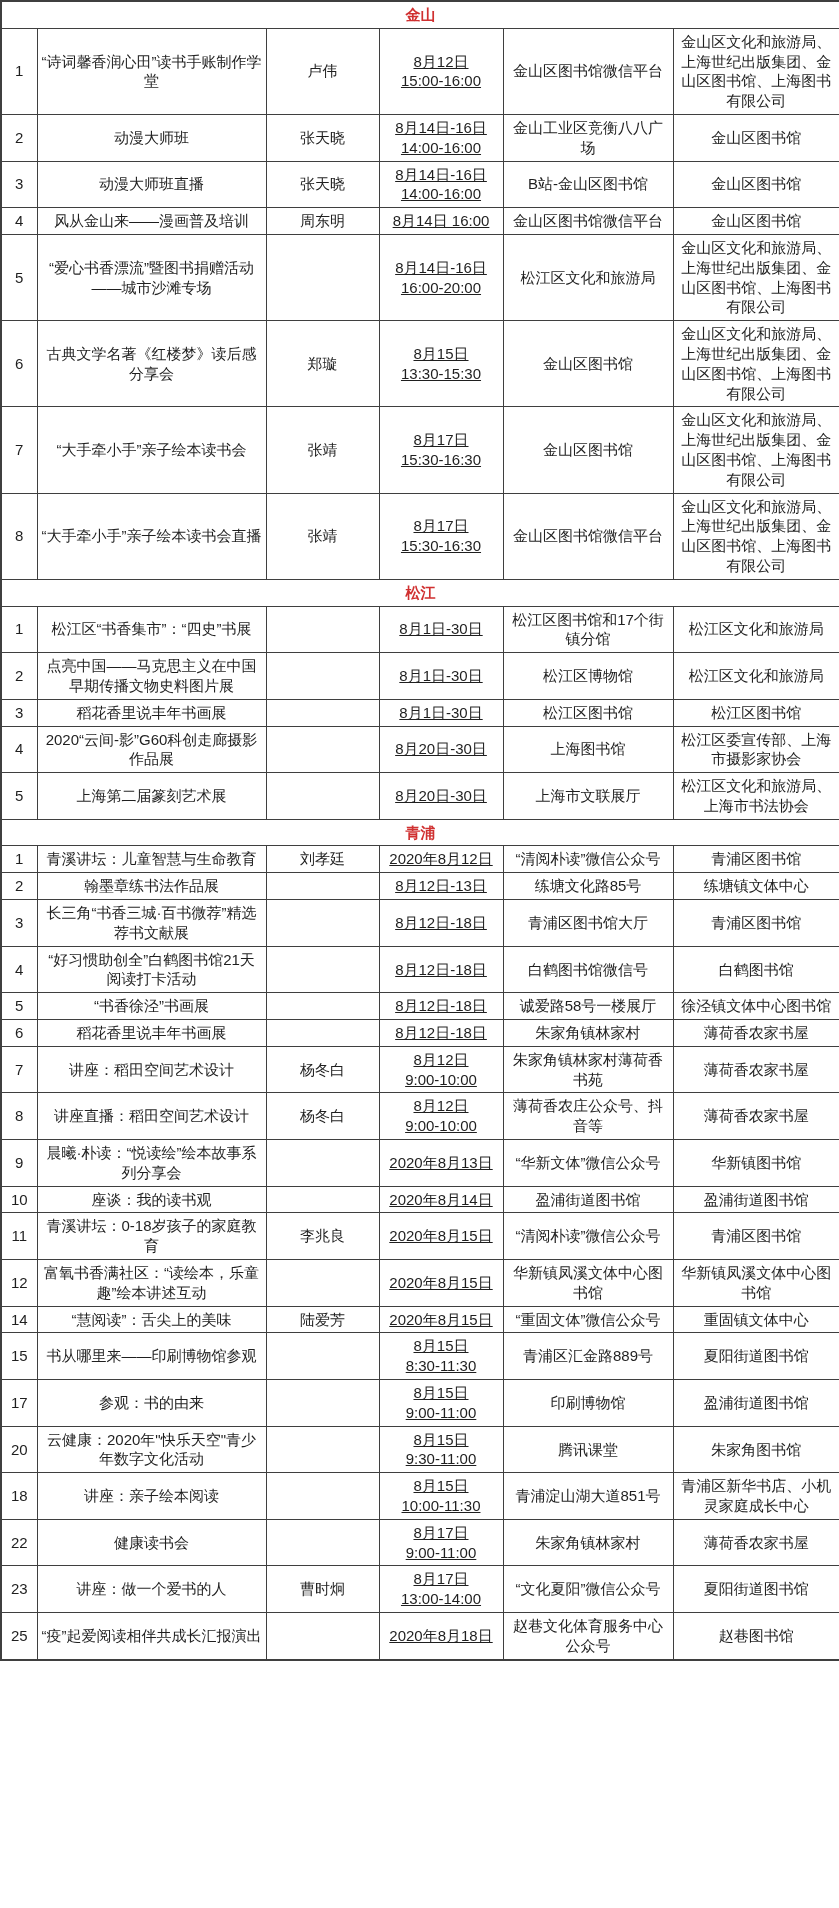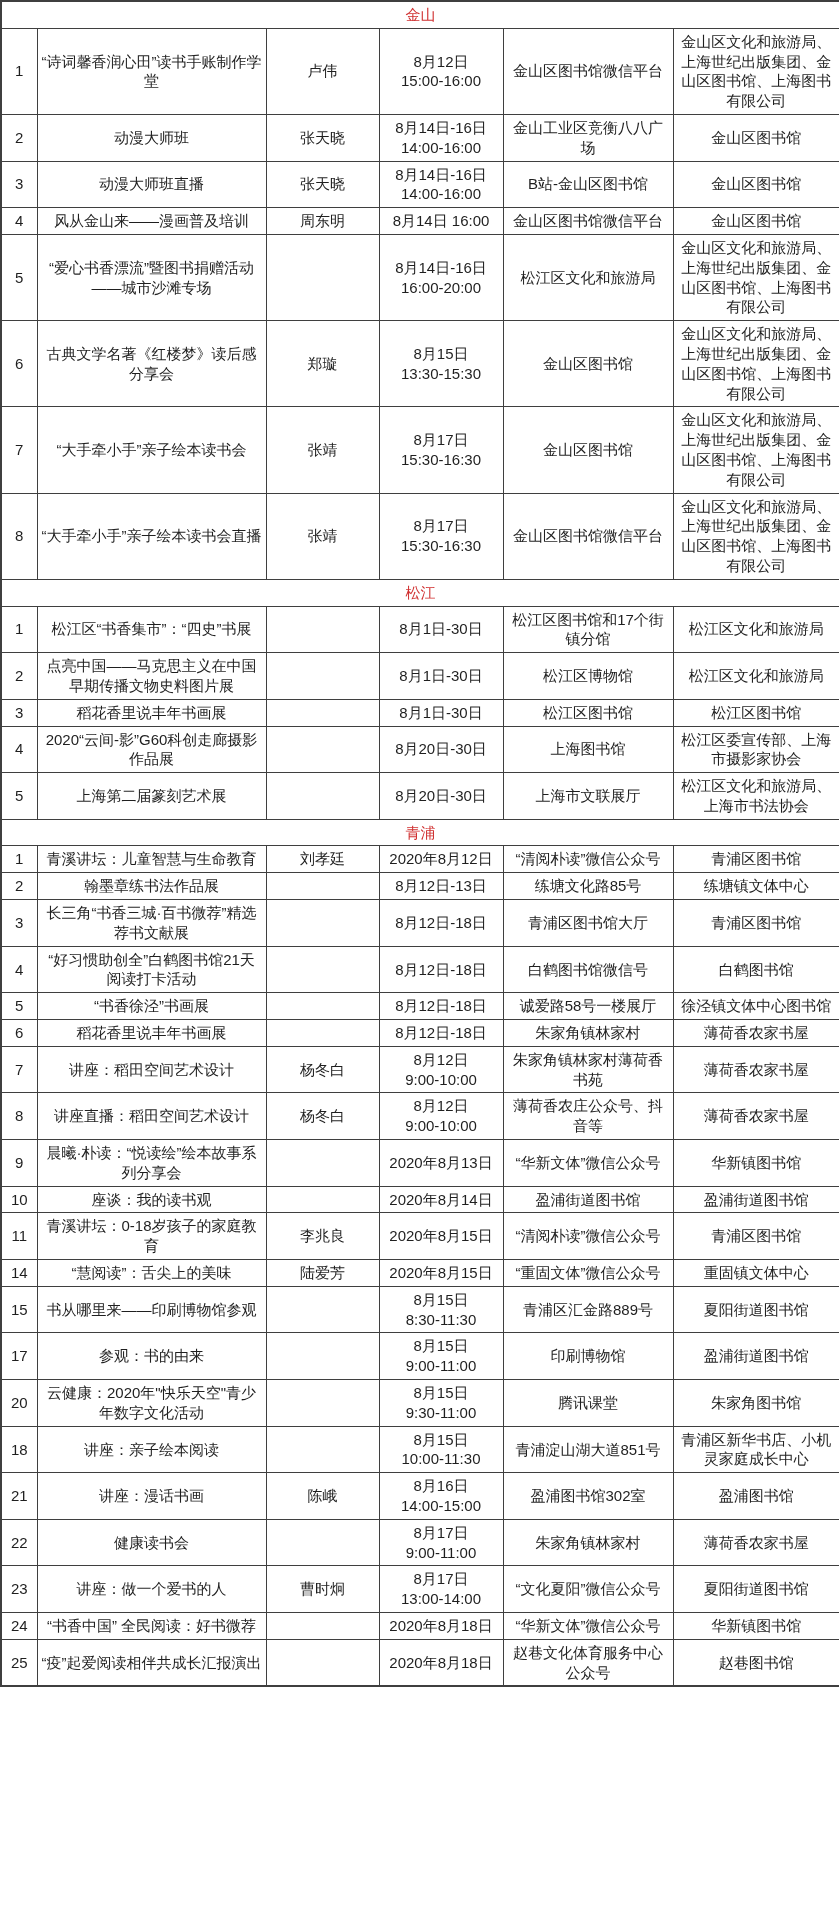"金山" td.section-header-cell { font-weight: normal -> bold }
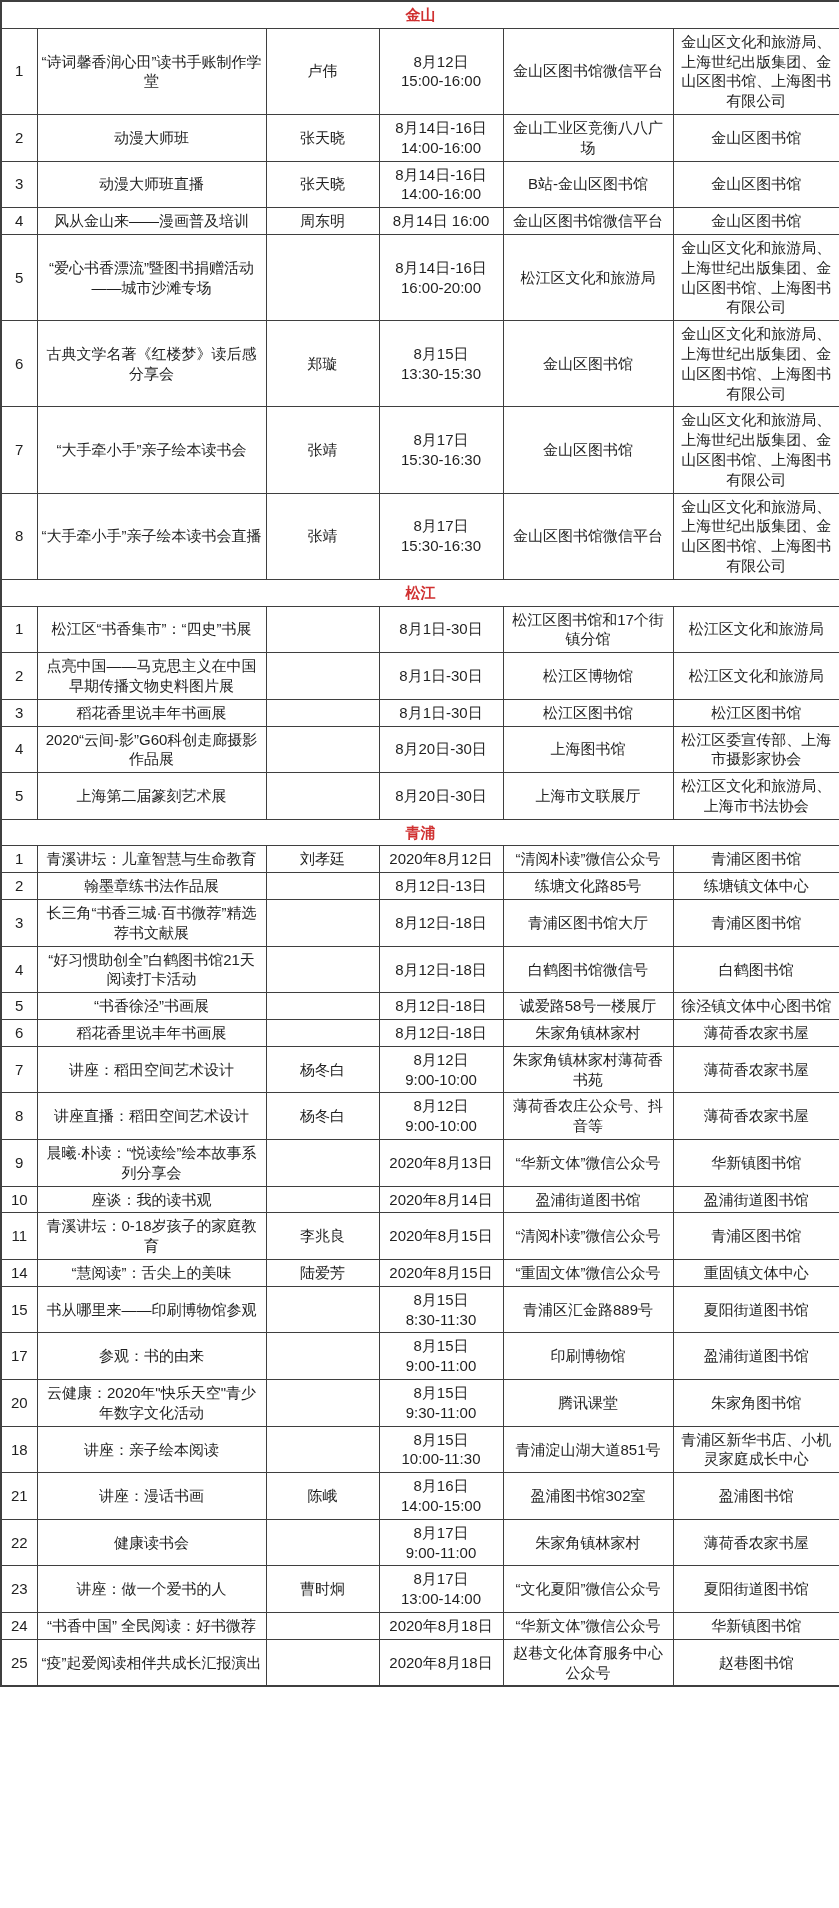"8月12日" td.cell-datetime { text-decoration: none -> underline }
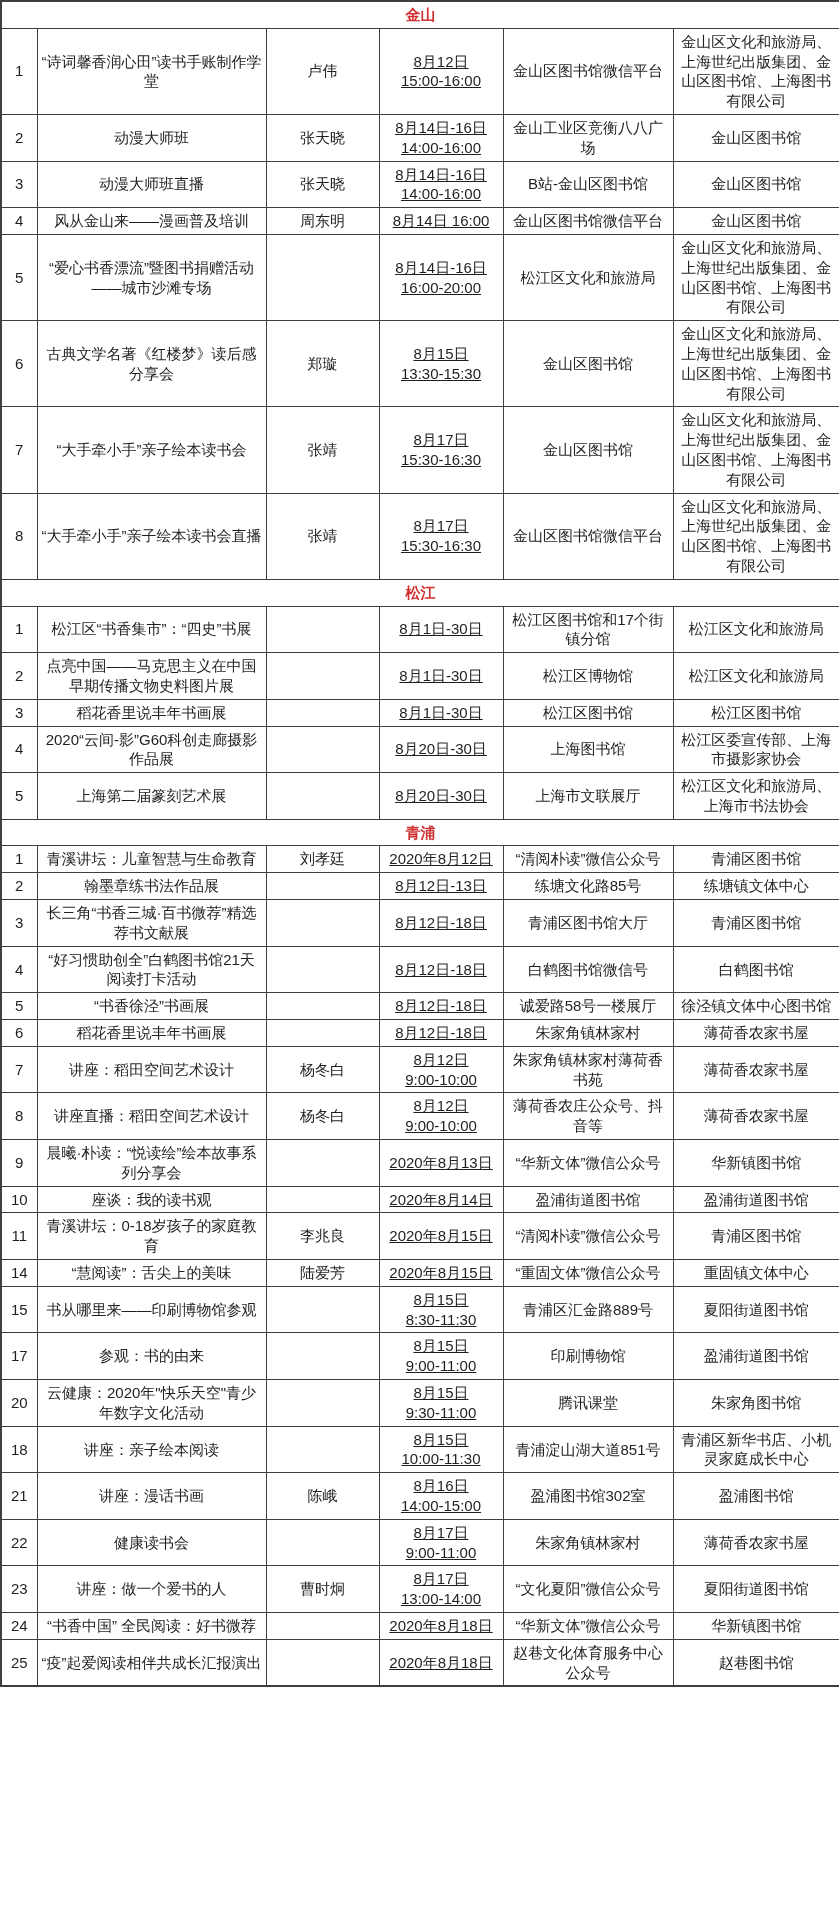"12" tr { html: none -> <tr> <td>12</td> <td>富氧书香满社区：“读绘本，乐童趣”绘本讲述互动</td> <td></td> <td>2020年8月15日</td> <td>华新镇凤溪文体中心图书馆</td> <td>华新镇凤溪文体中心图书馆</td> </tr> }
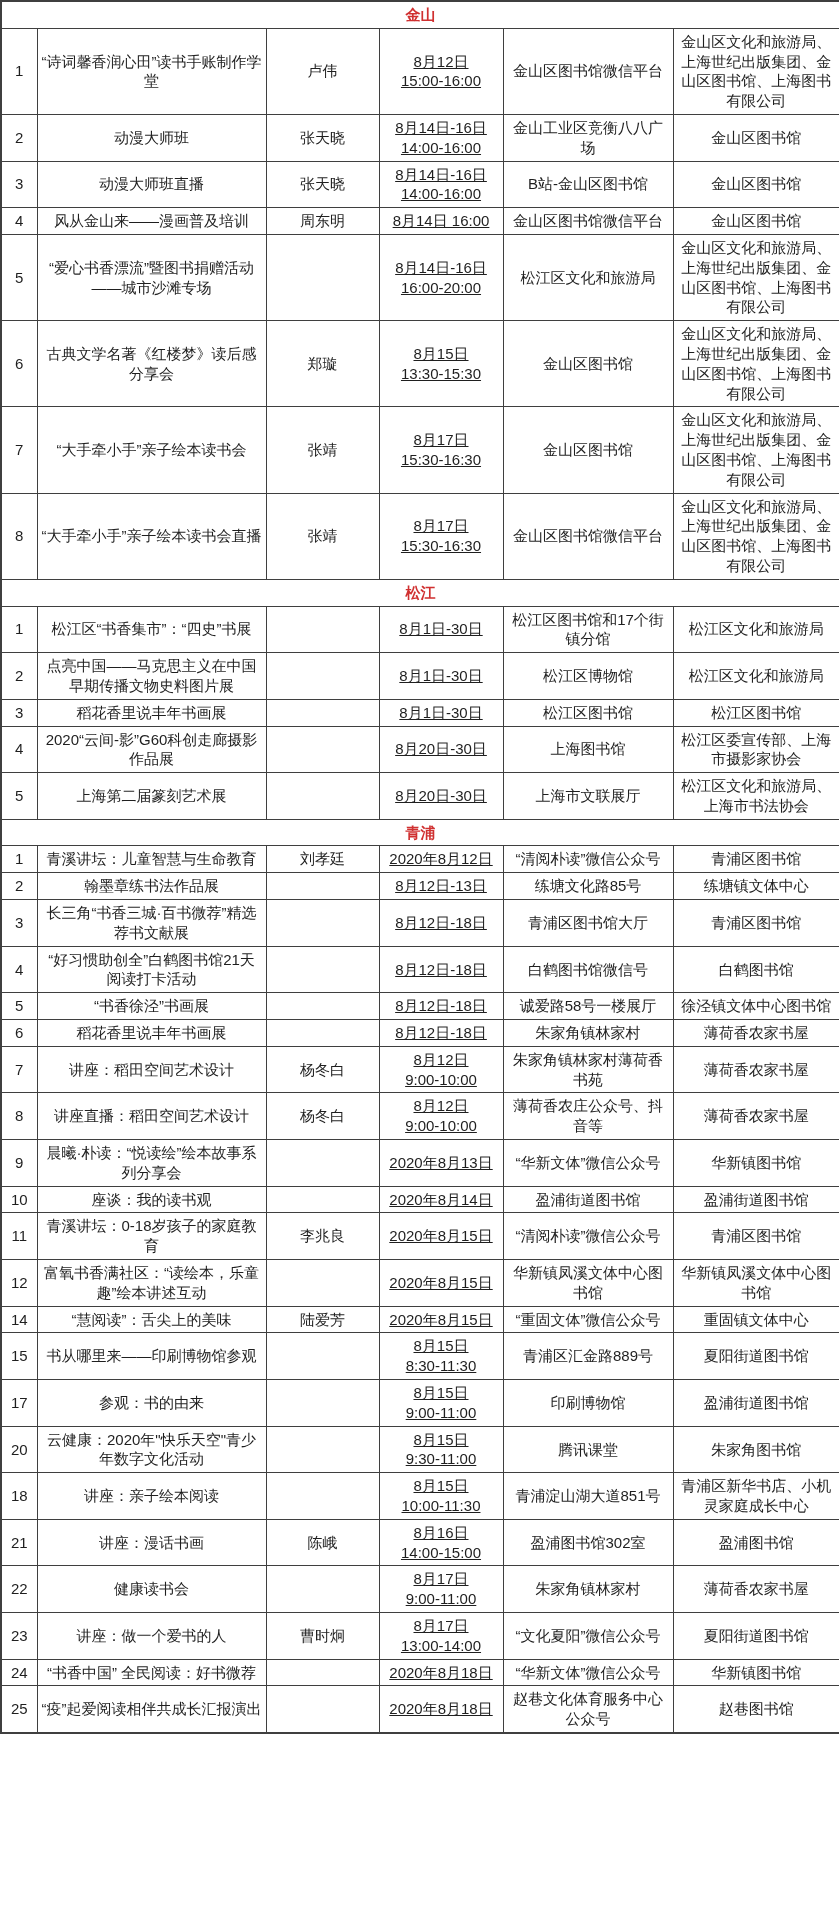"21" tr { html: <tr> <td>21</td> <td>讲座：漫话书画</td> <td>陈峨</td> <td>8月16日 14:00-15:00</td> <td>盈浦图书馆302室</td> <td>盈浦图书馆</td> </tr> -> none }
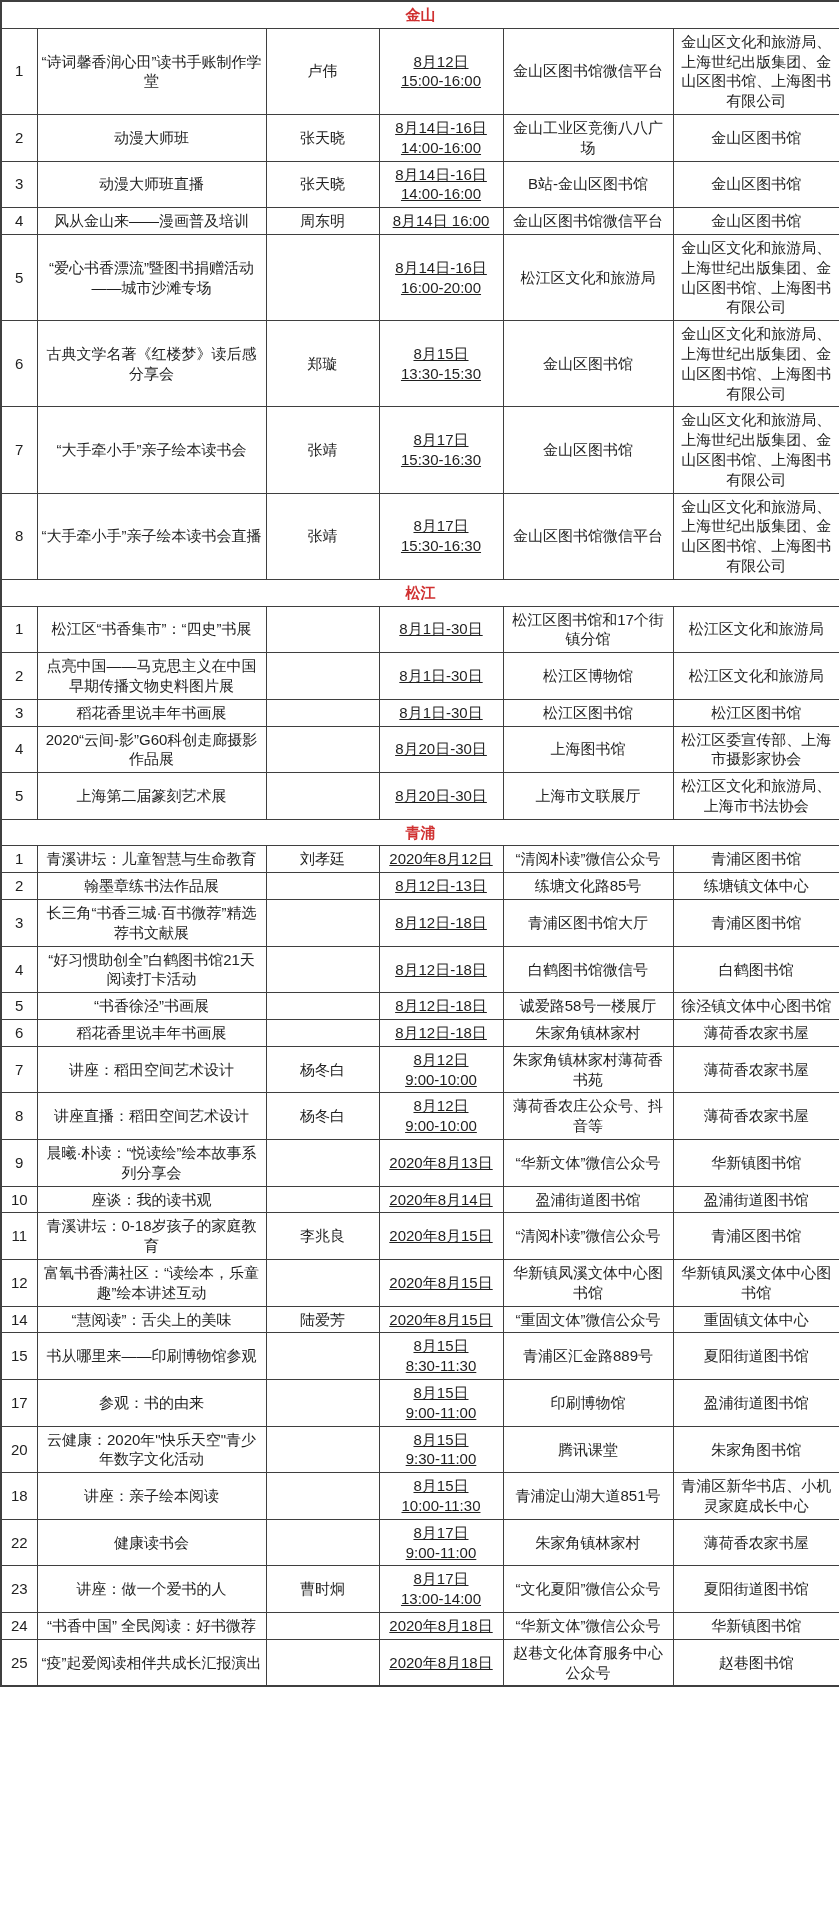"24" tr { html: <tr> <td>24</td> <td>“书香中国” 全民阅读：好书微荐</td> <td></td> <td>2020年8月18日</td> <td>“华新文体”微信公众号</td> <td>华新镇图书馆</td> </tr> -> none }
